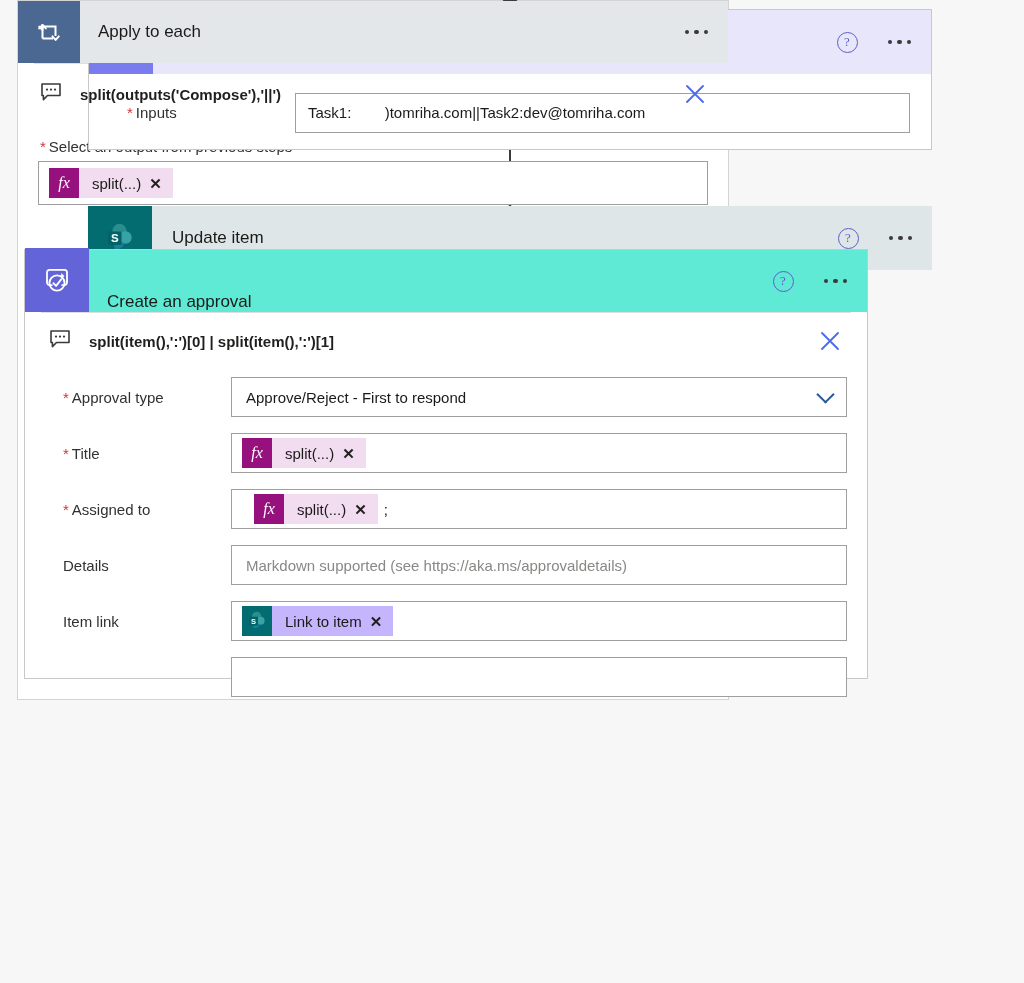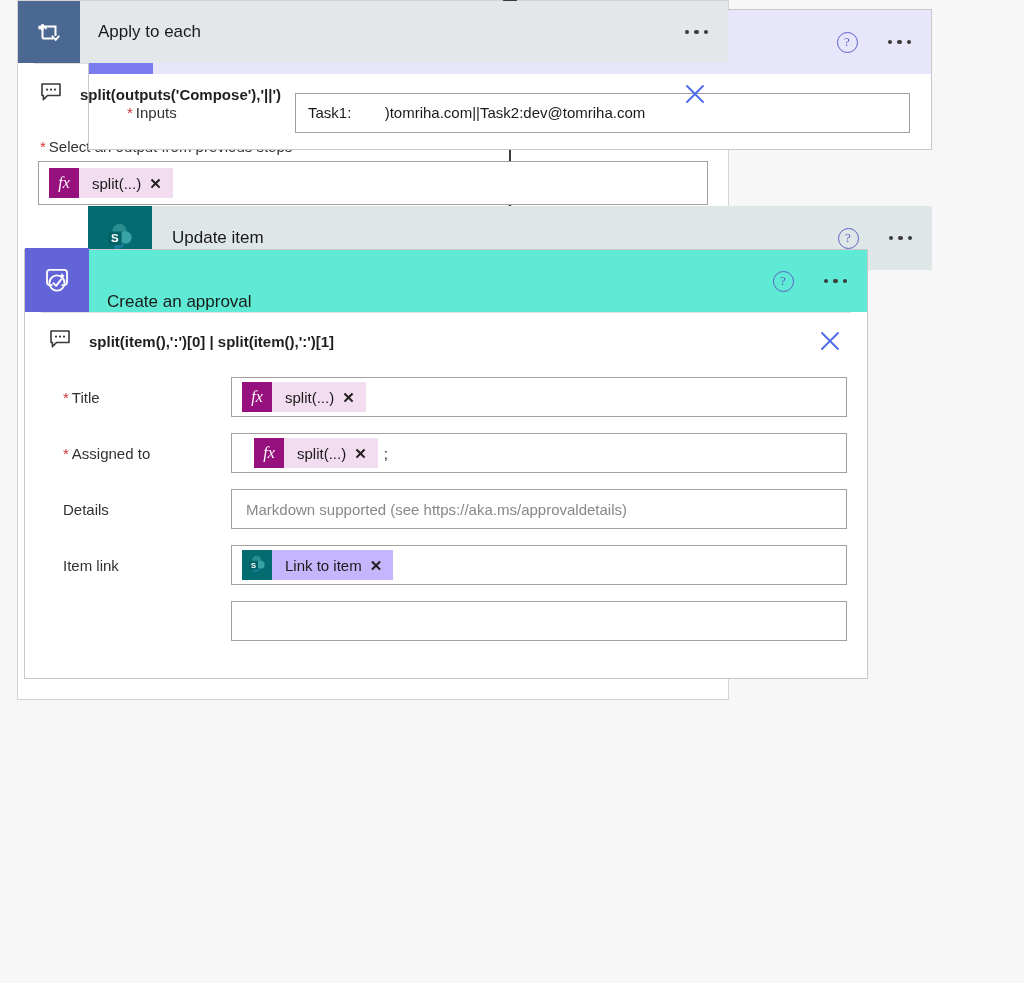"* Approval type" div.field-row { html: none -> <div> <div> <span>*</span><span>Approval type</span> </div> <div> <span>Approve/Reject - First to respond</span> <span></span> </div> </div> }
